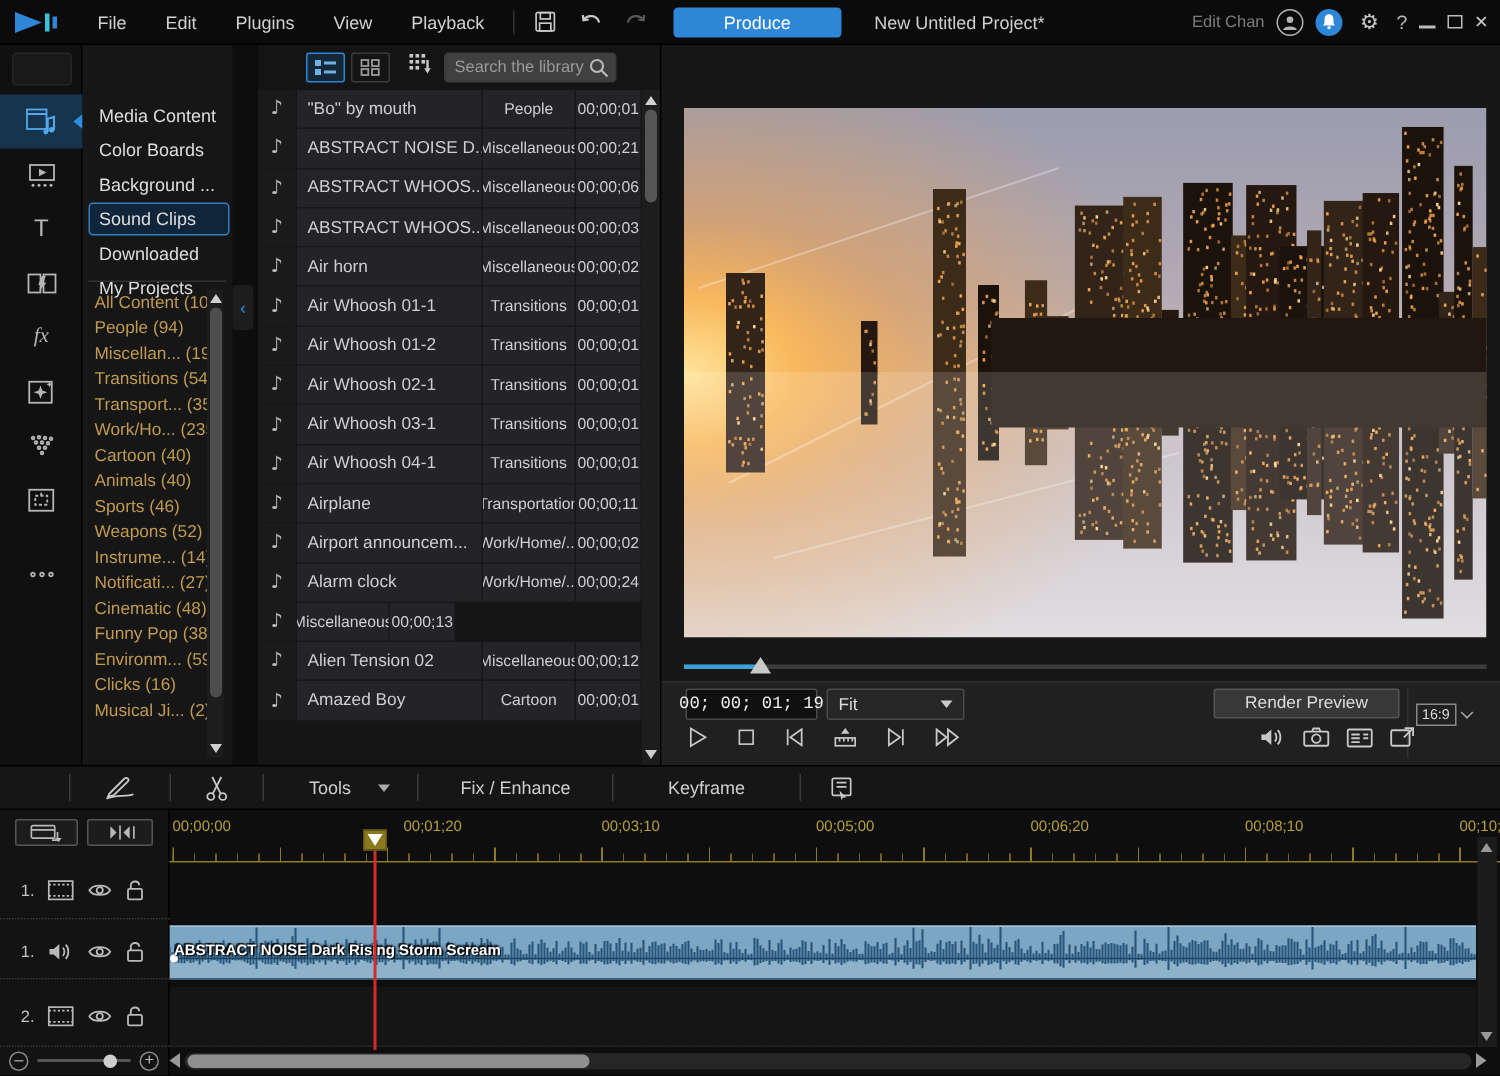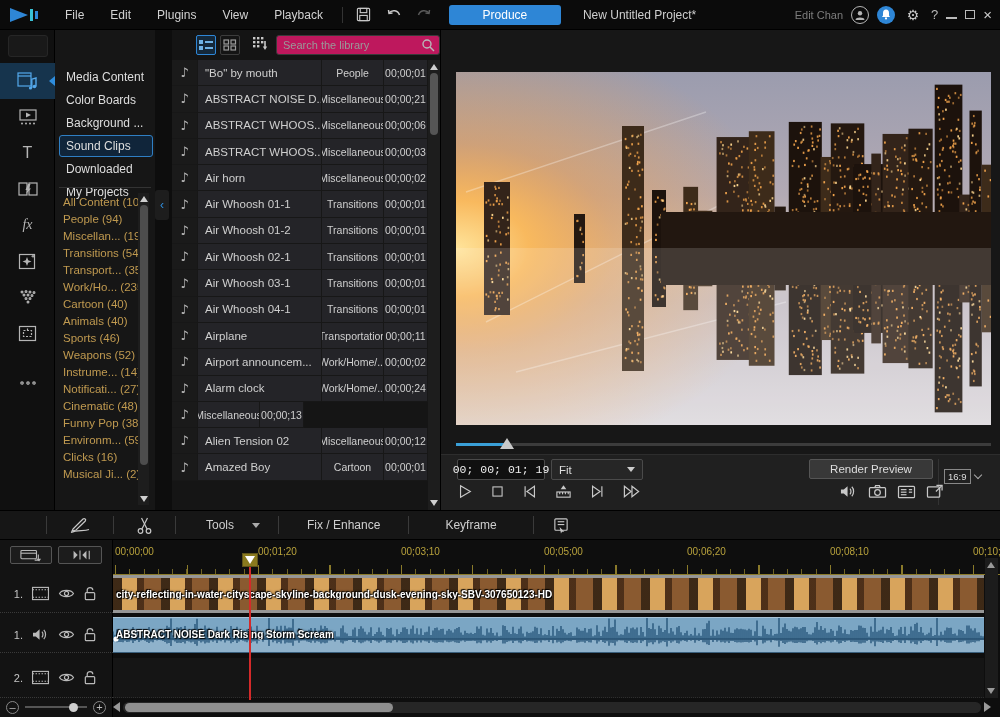"Search the library" #search-box { background: #be185d -> #404040; width: 164px -> 115px }
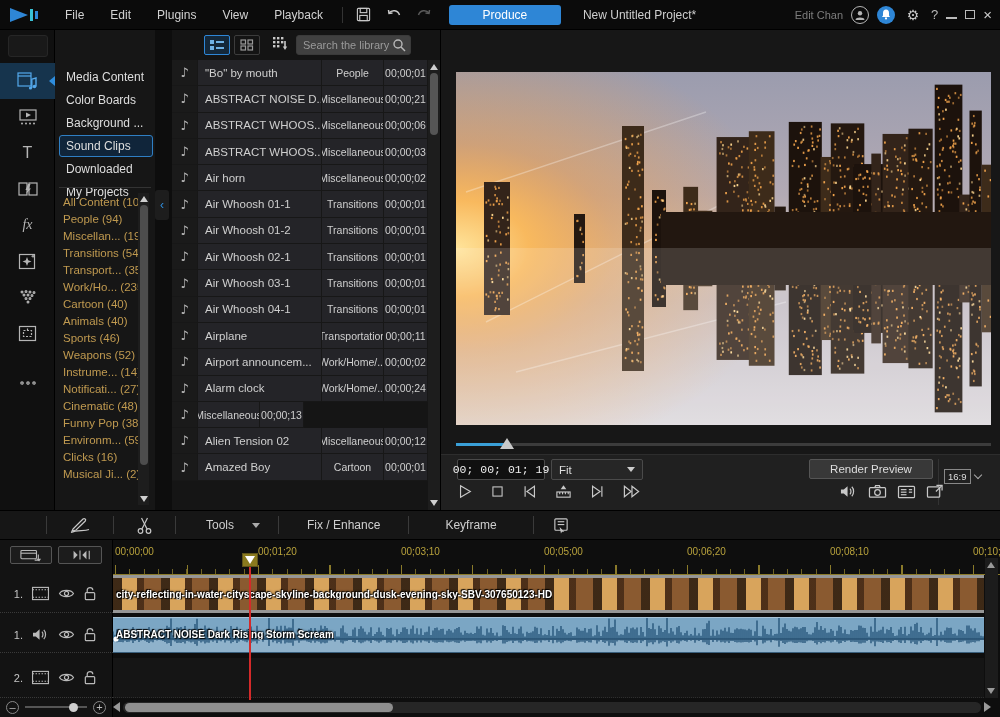"00;01;20" div.ruler-label { left: 145px -> 156px }
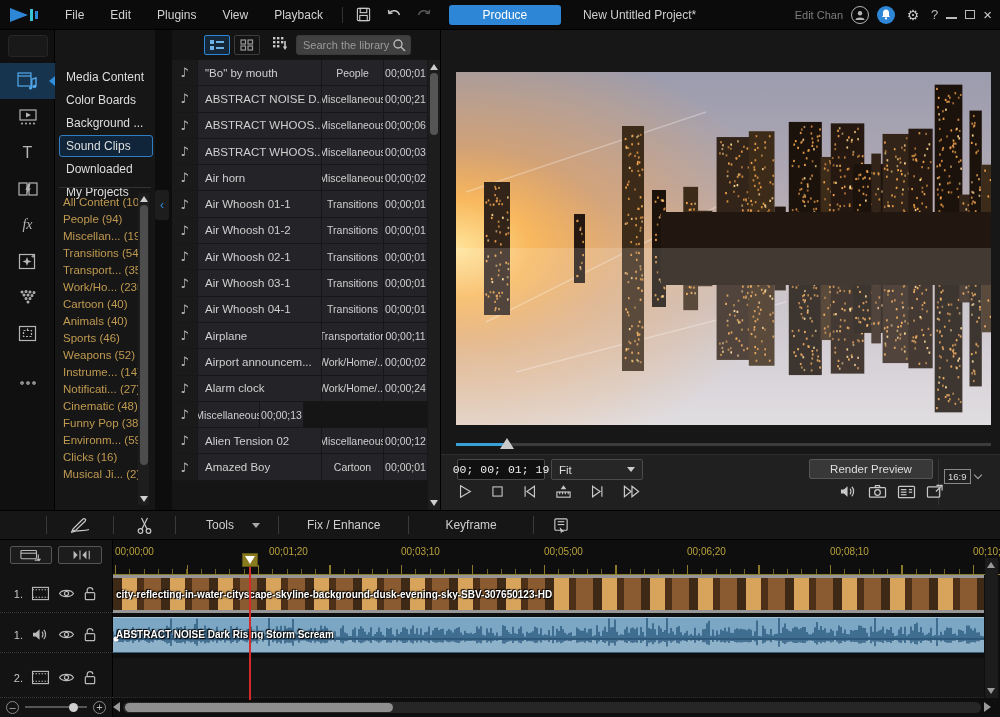"city-reflecting-in-water-cityscape-skyli" div { html: <div> <div> <div>city-reflecting-in-water-cityscape-skyline-background-dusk-evening-sky-SBV-307650123-HD</div> </div> </div> -> none }
